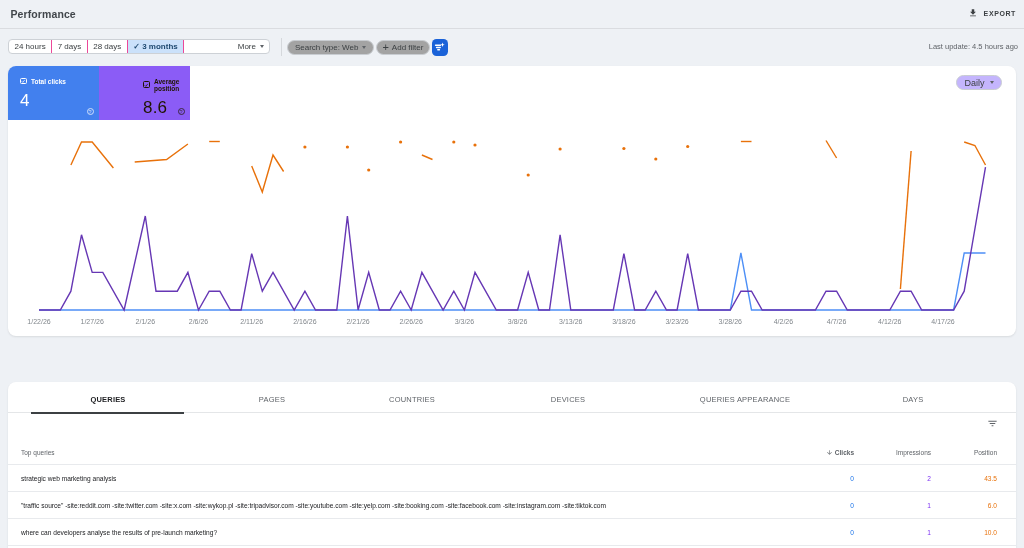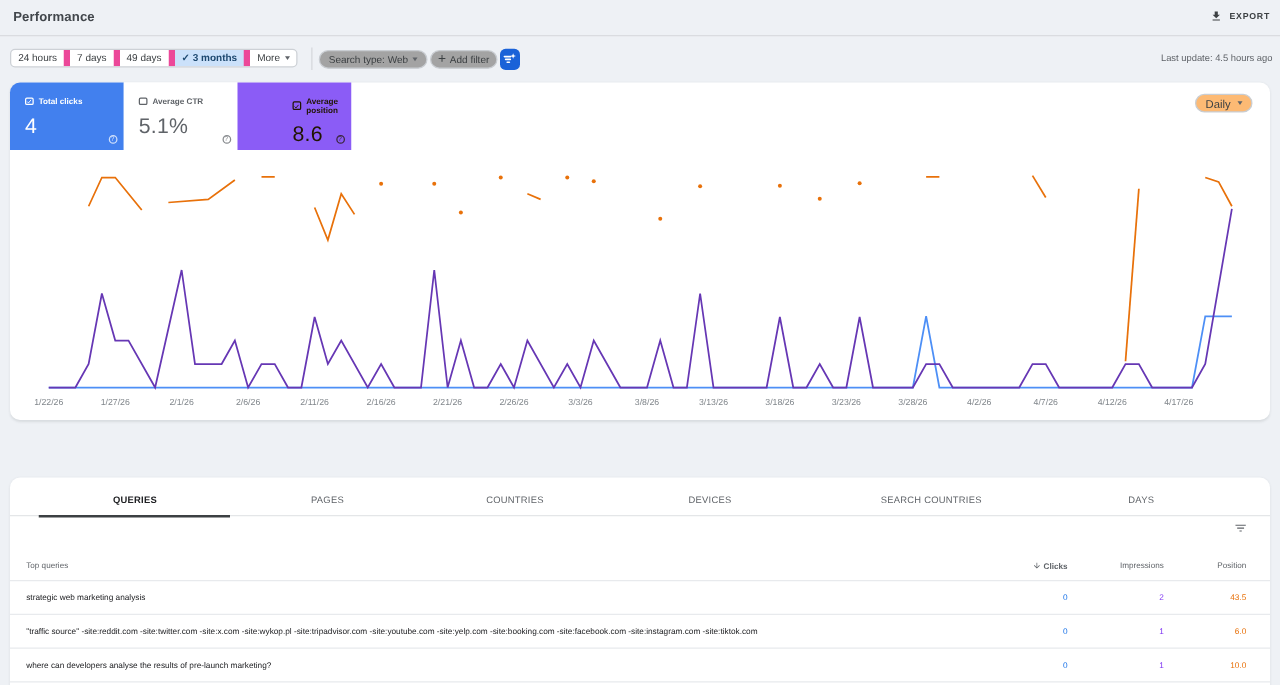"24 hours" .btng > span { border-right: 5px solid #ec4899 -> 1px solid #ec4899 }
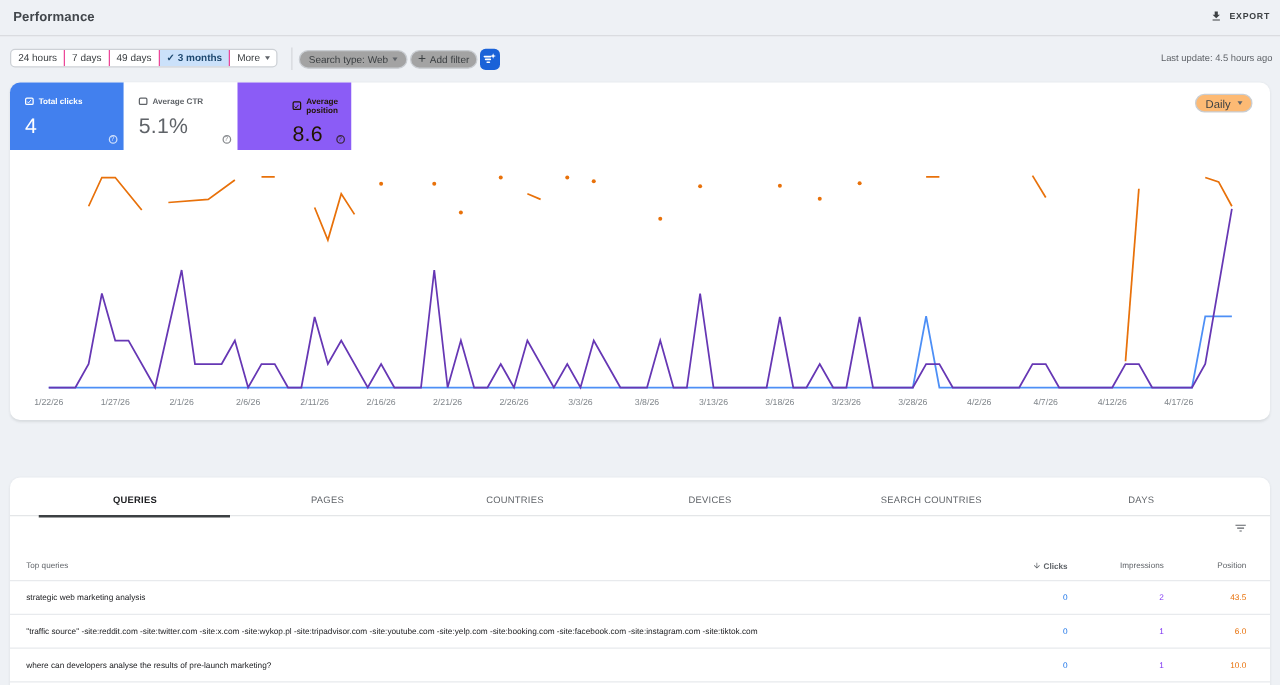"49 days" span { text: 49 -> 28 }
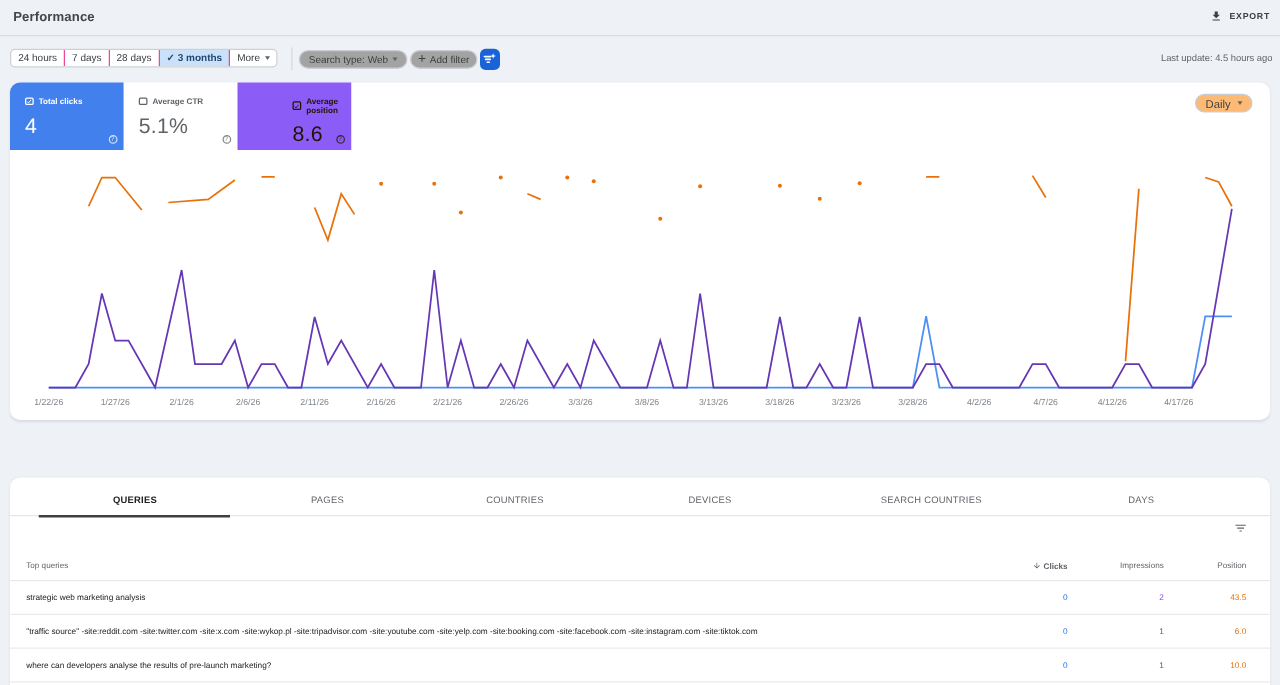"More" .btng > span:last-child { margin-left: none -> 48px }
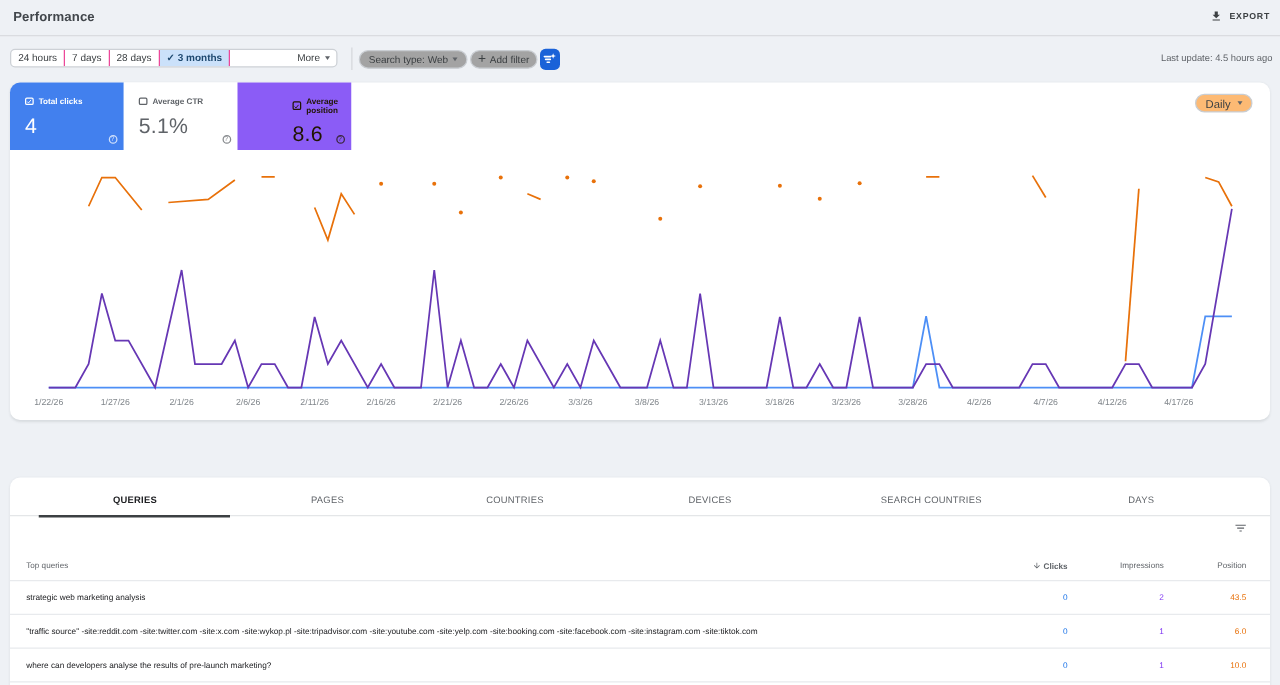"Daily" .daily { background: #fdba74 -> #c4b5fd }
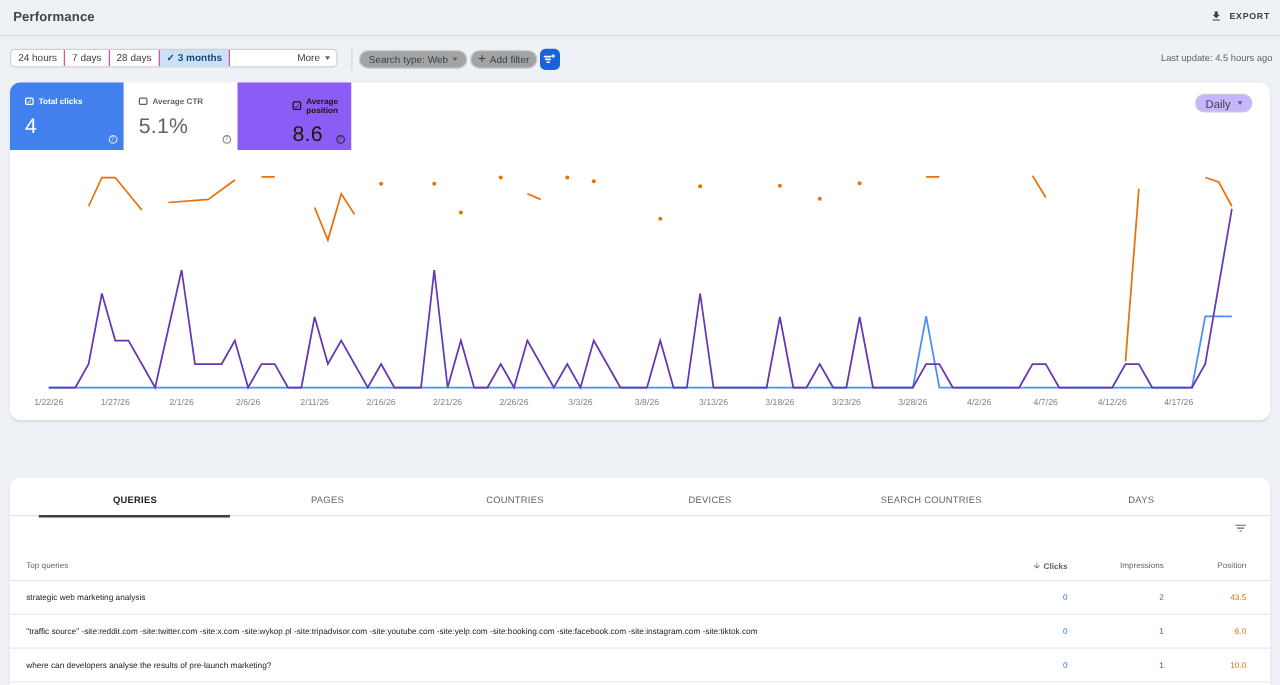"5.1%" div.card { html: <div> <div><span>&nbsp;</span>Average CTR</div> <div>5.1%</div> <div>?</div> </div> -> none }
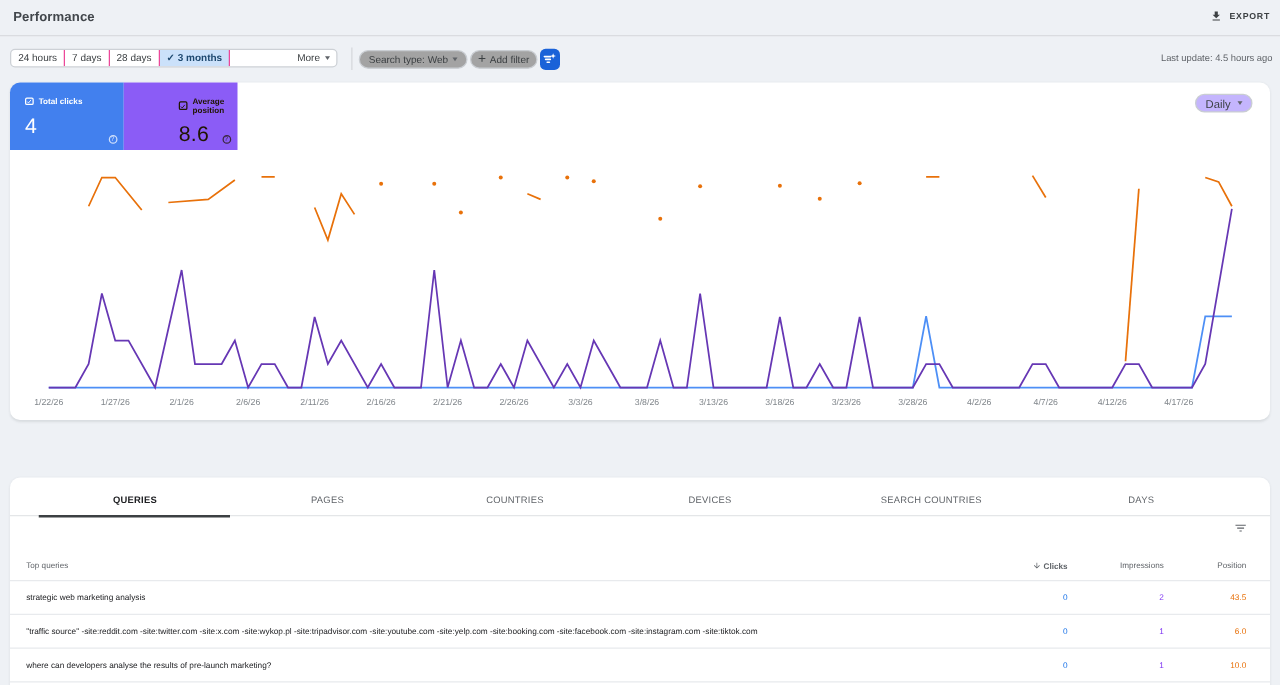"PAGES" div.tab { left: 240px -> 250px }
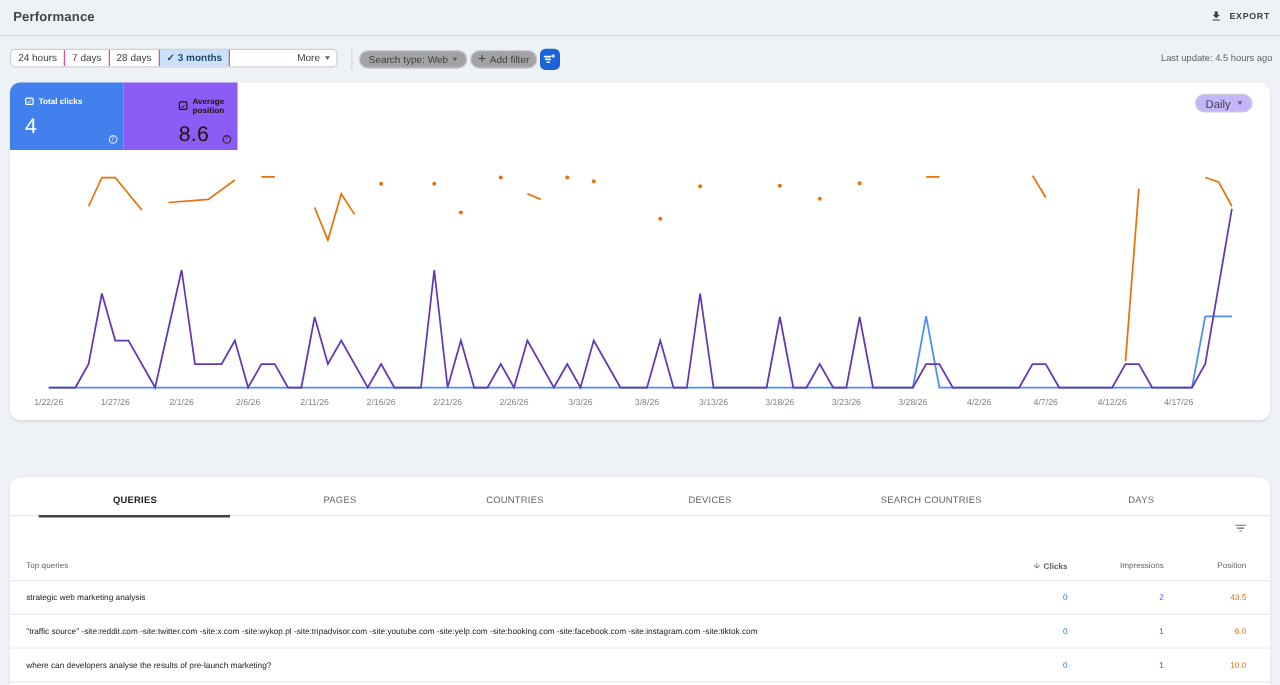"SEARCH COUNTRIES" div.tab { text: SEARCH COUNTRIES -> QUERIES APPEARANCE }
